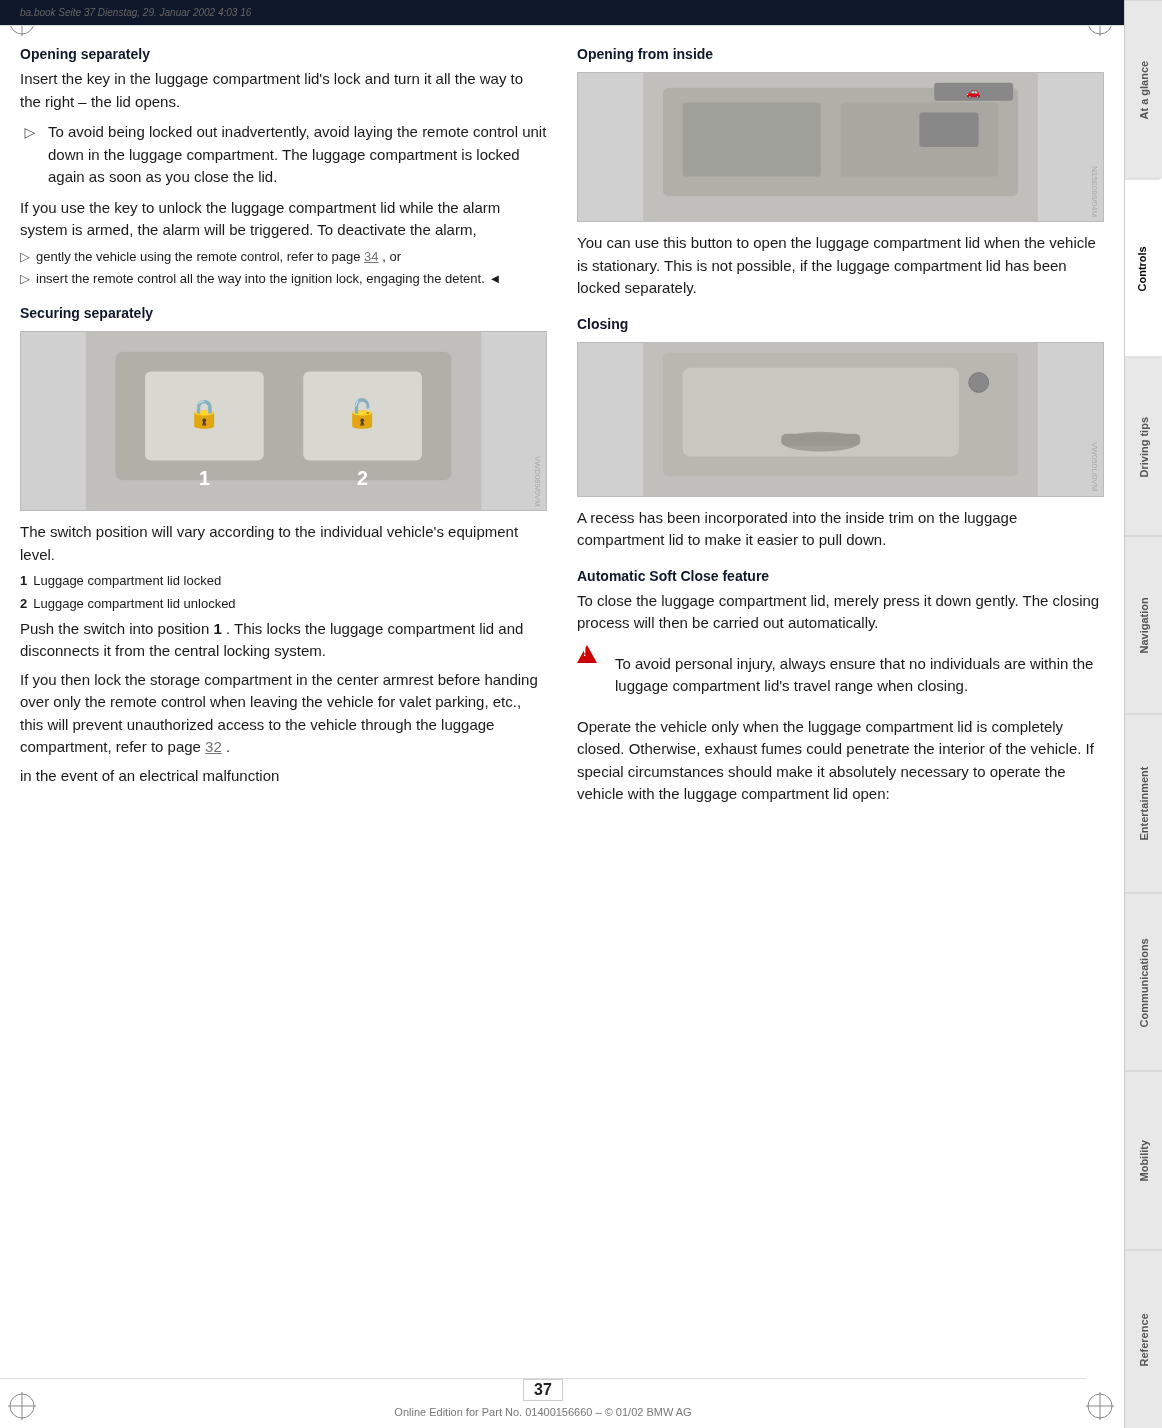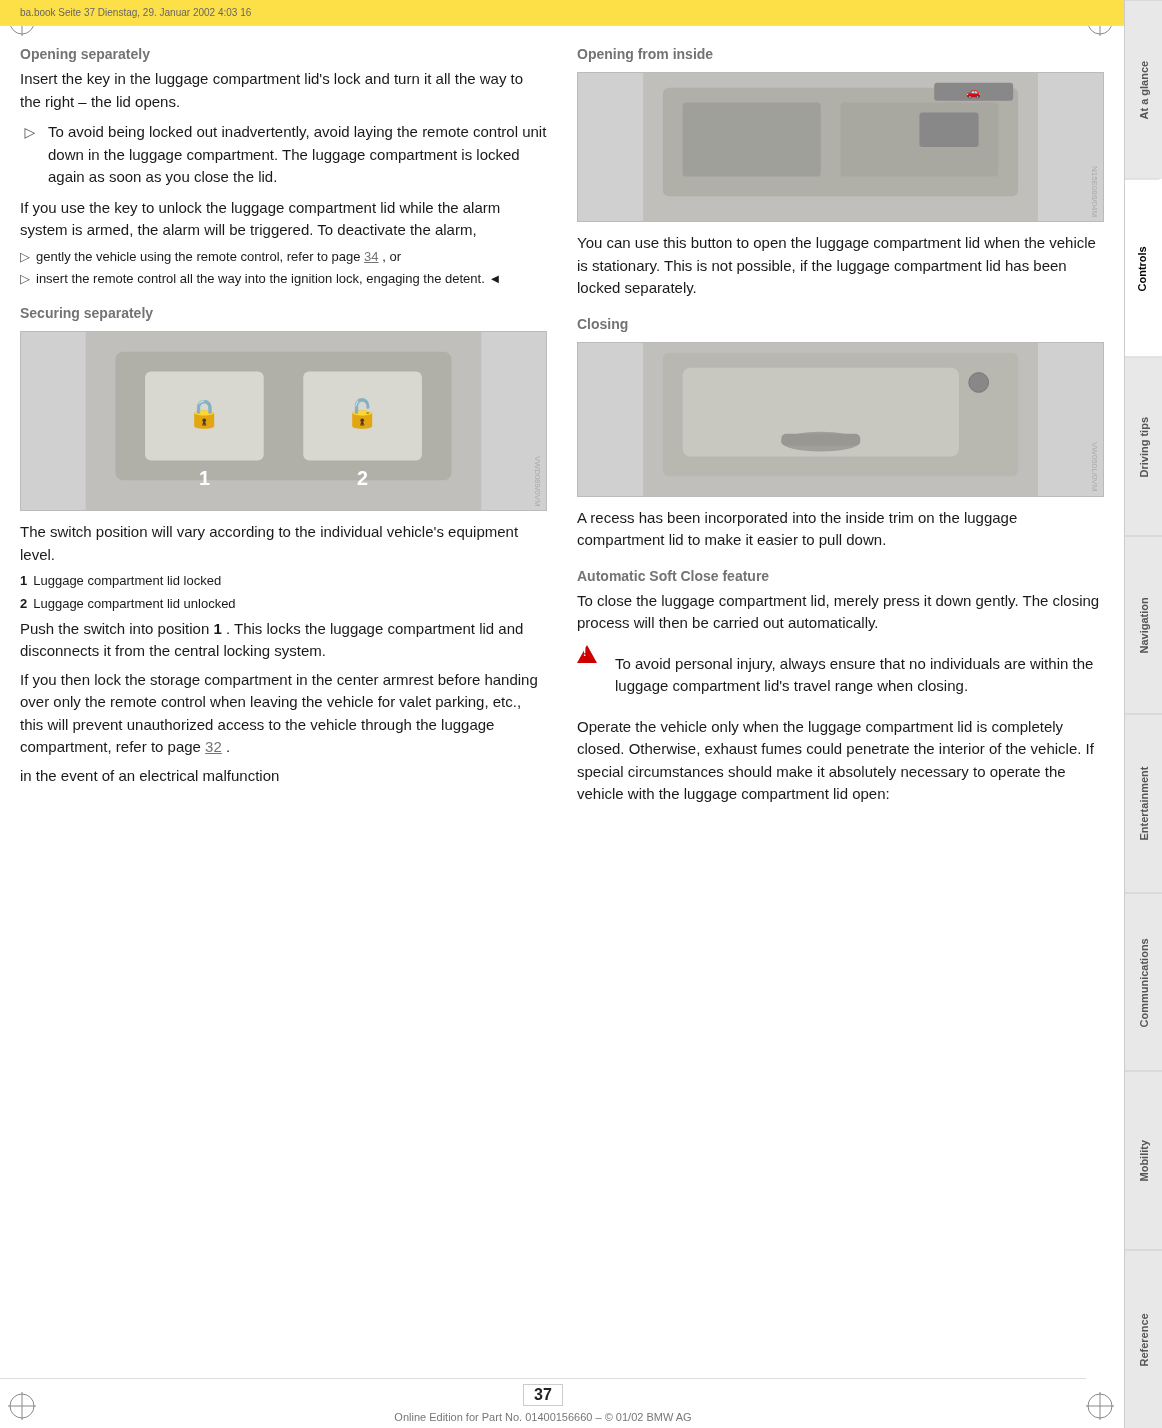"ba.book Seite 37 Dienstag, 29." .top-bar { background: #fde047 -> #0f172a; font-style: none -> italic }
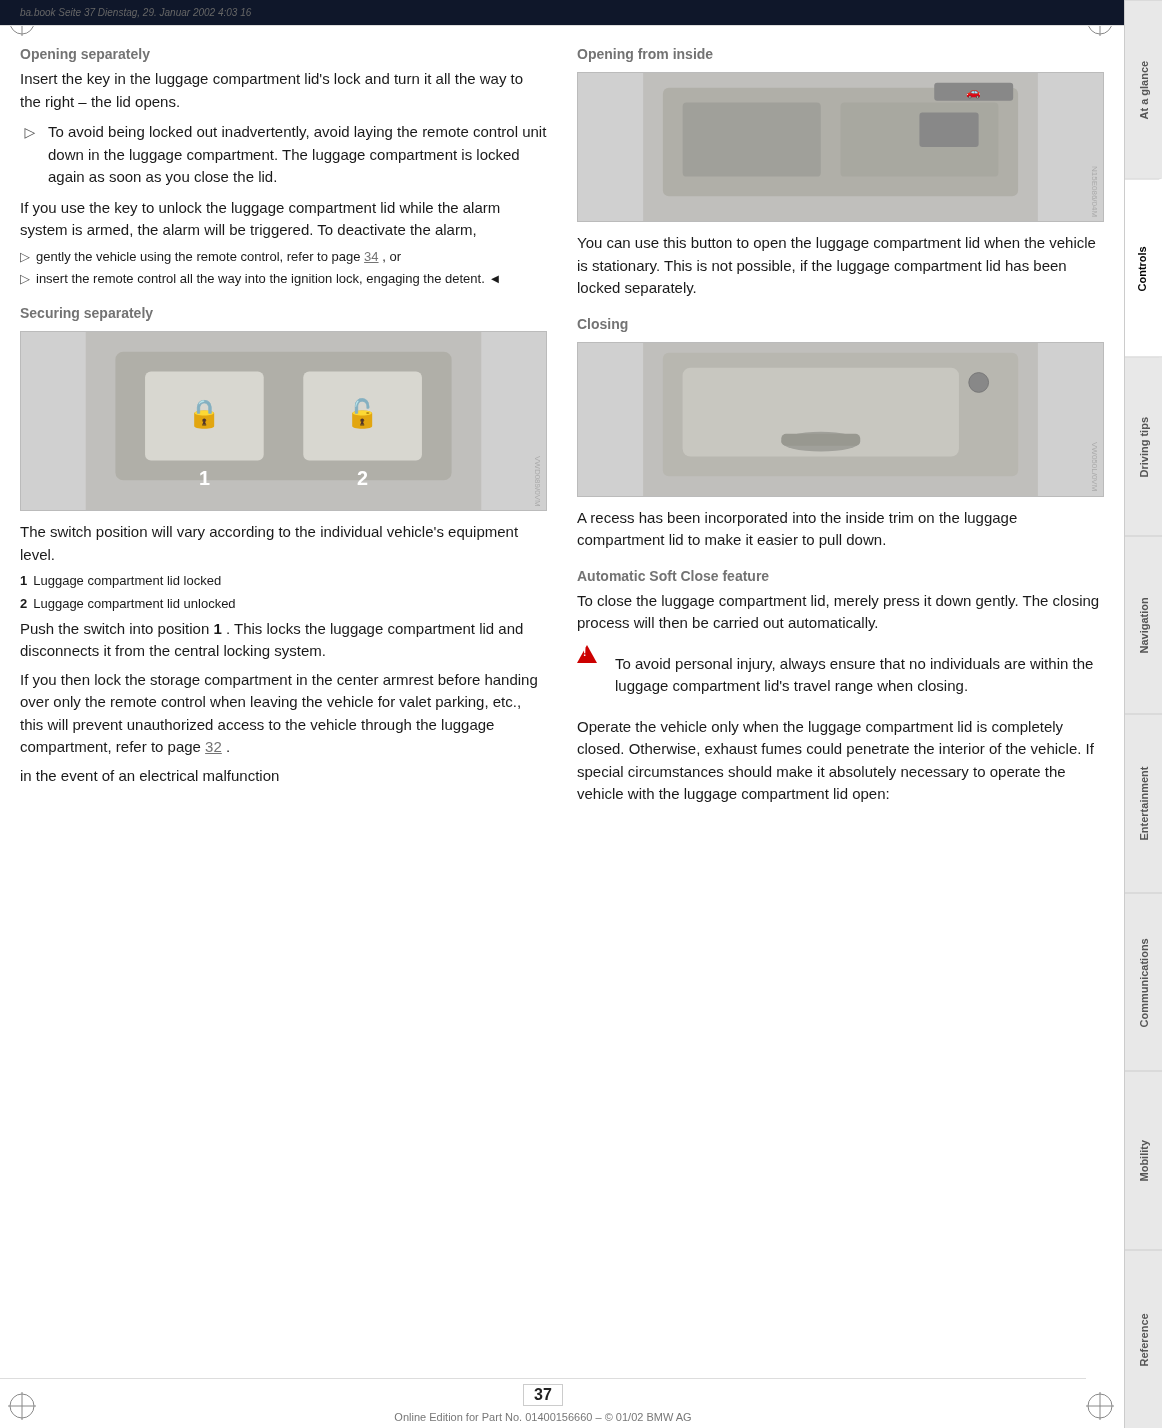"Opening separately" .section-title { color: #737373 -> #0f172a }
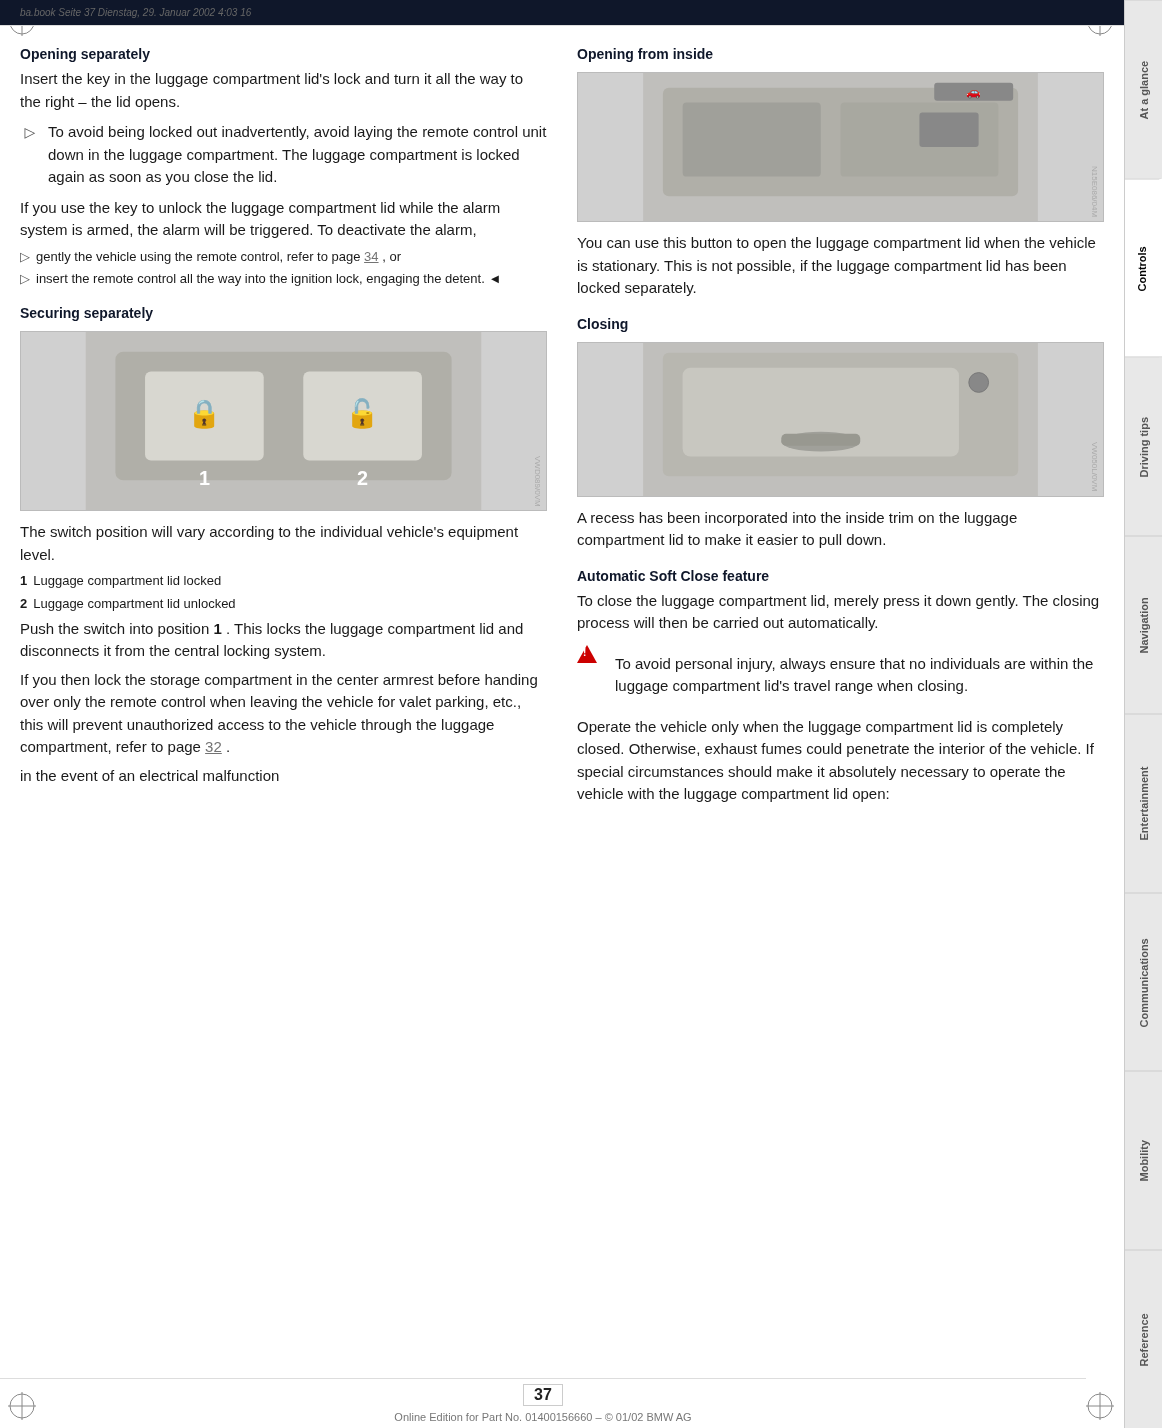"37" .footer { justify-content: center -> flex-start }
